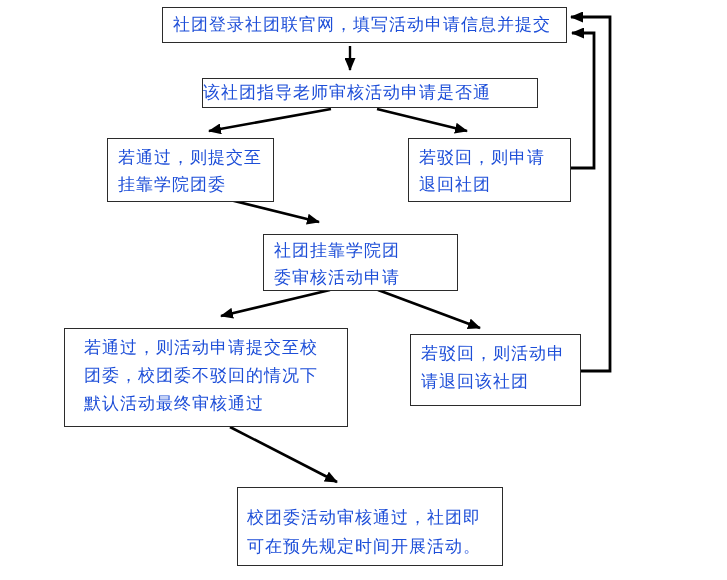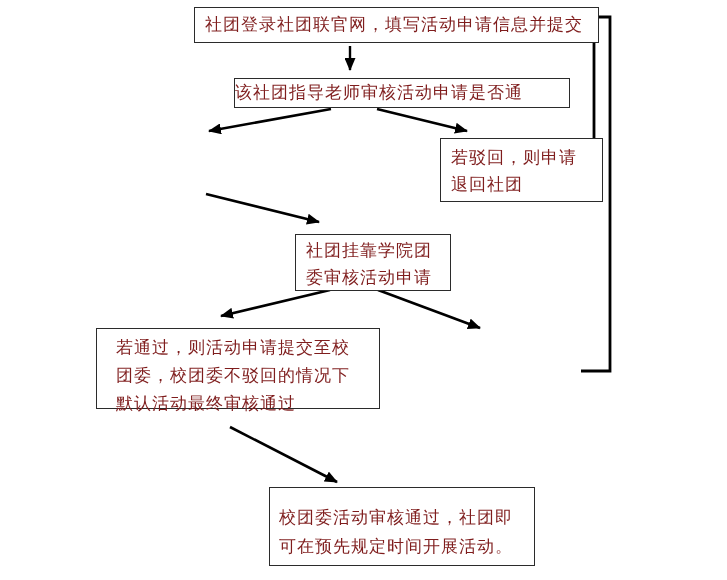"社团登录社团联官网，填写活动申请信息并提交" .node { color: #7f1d1d -> #1d4ed8; margin-left: 32px -> none }
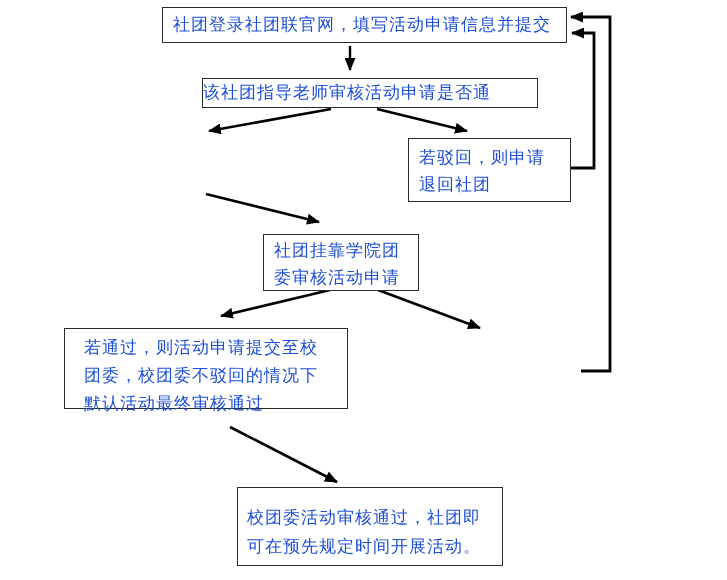"若通过，则提交至" div.node { html: none -> <div>若通过，则提交至 挂靠学院团委</div> }
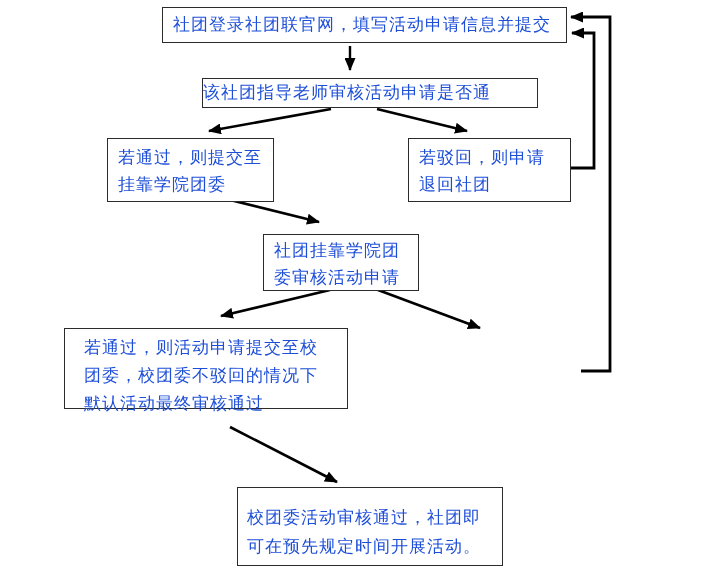"社团挂靠学院团" .n4 { width: 156px -> 195px }
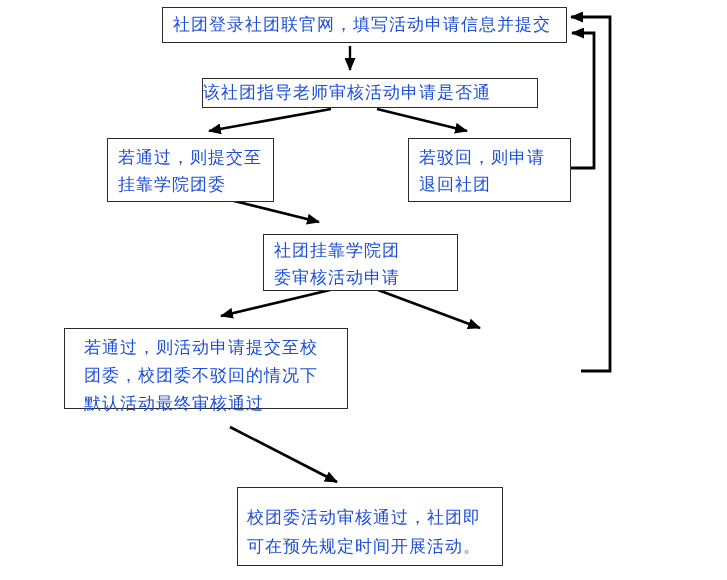"若通过，则活动申请提交至校" .n5 { height: 81px -> 99px }
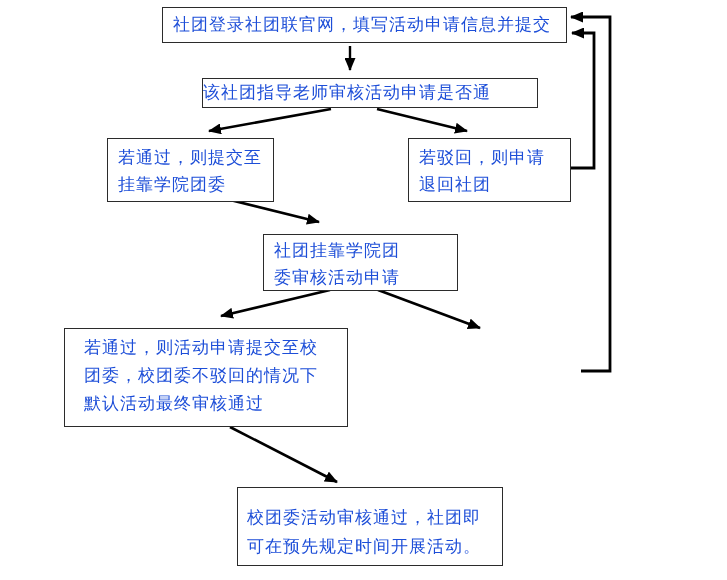"若驳回，则活动申" div.node { html: none -> <div>若驳回，则活动申 请退回该社团</div> }
